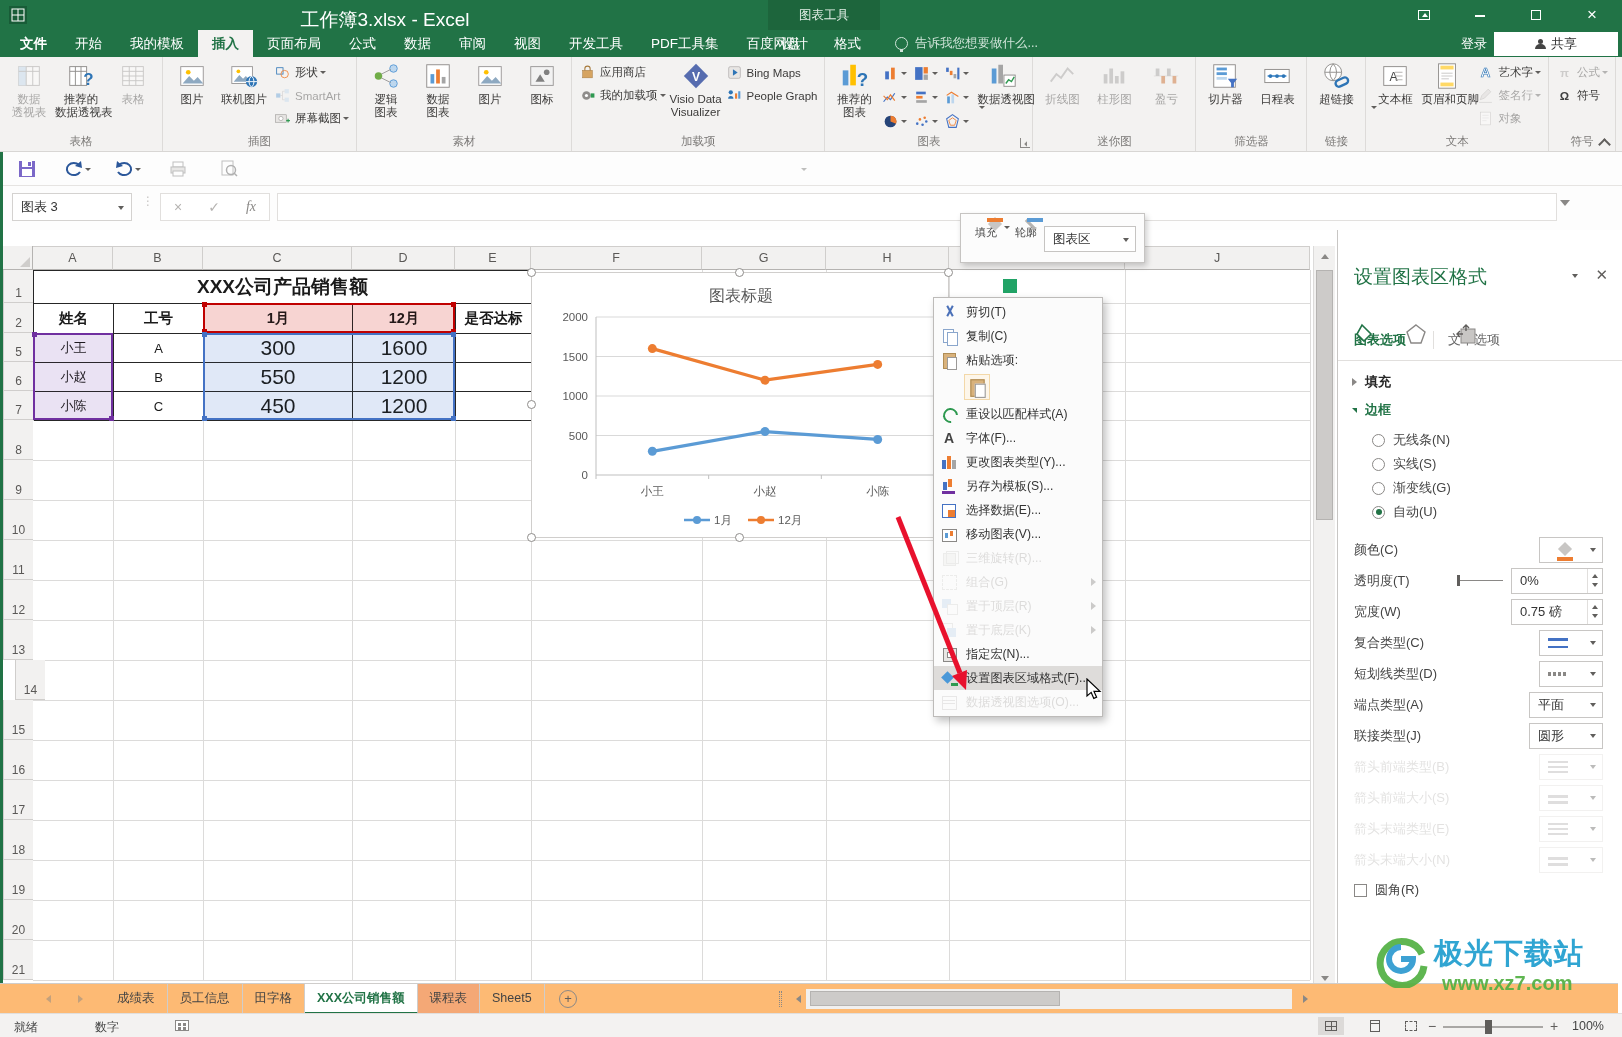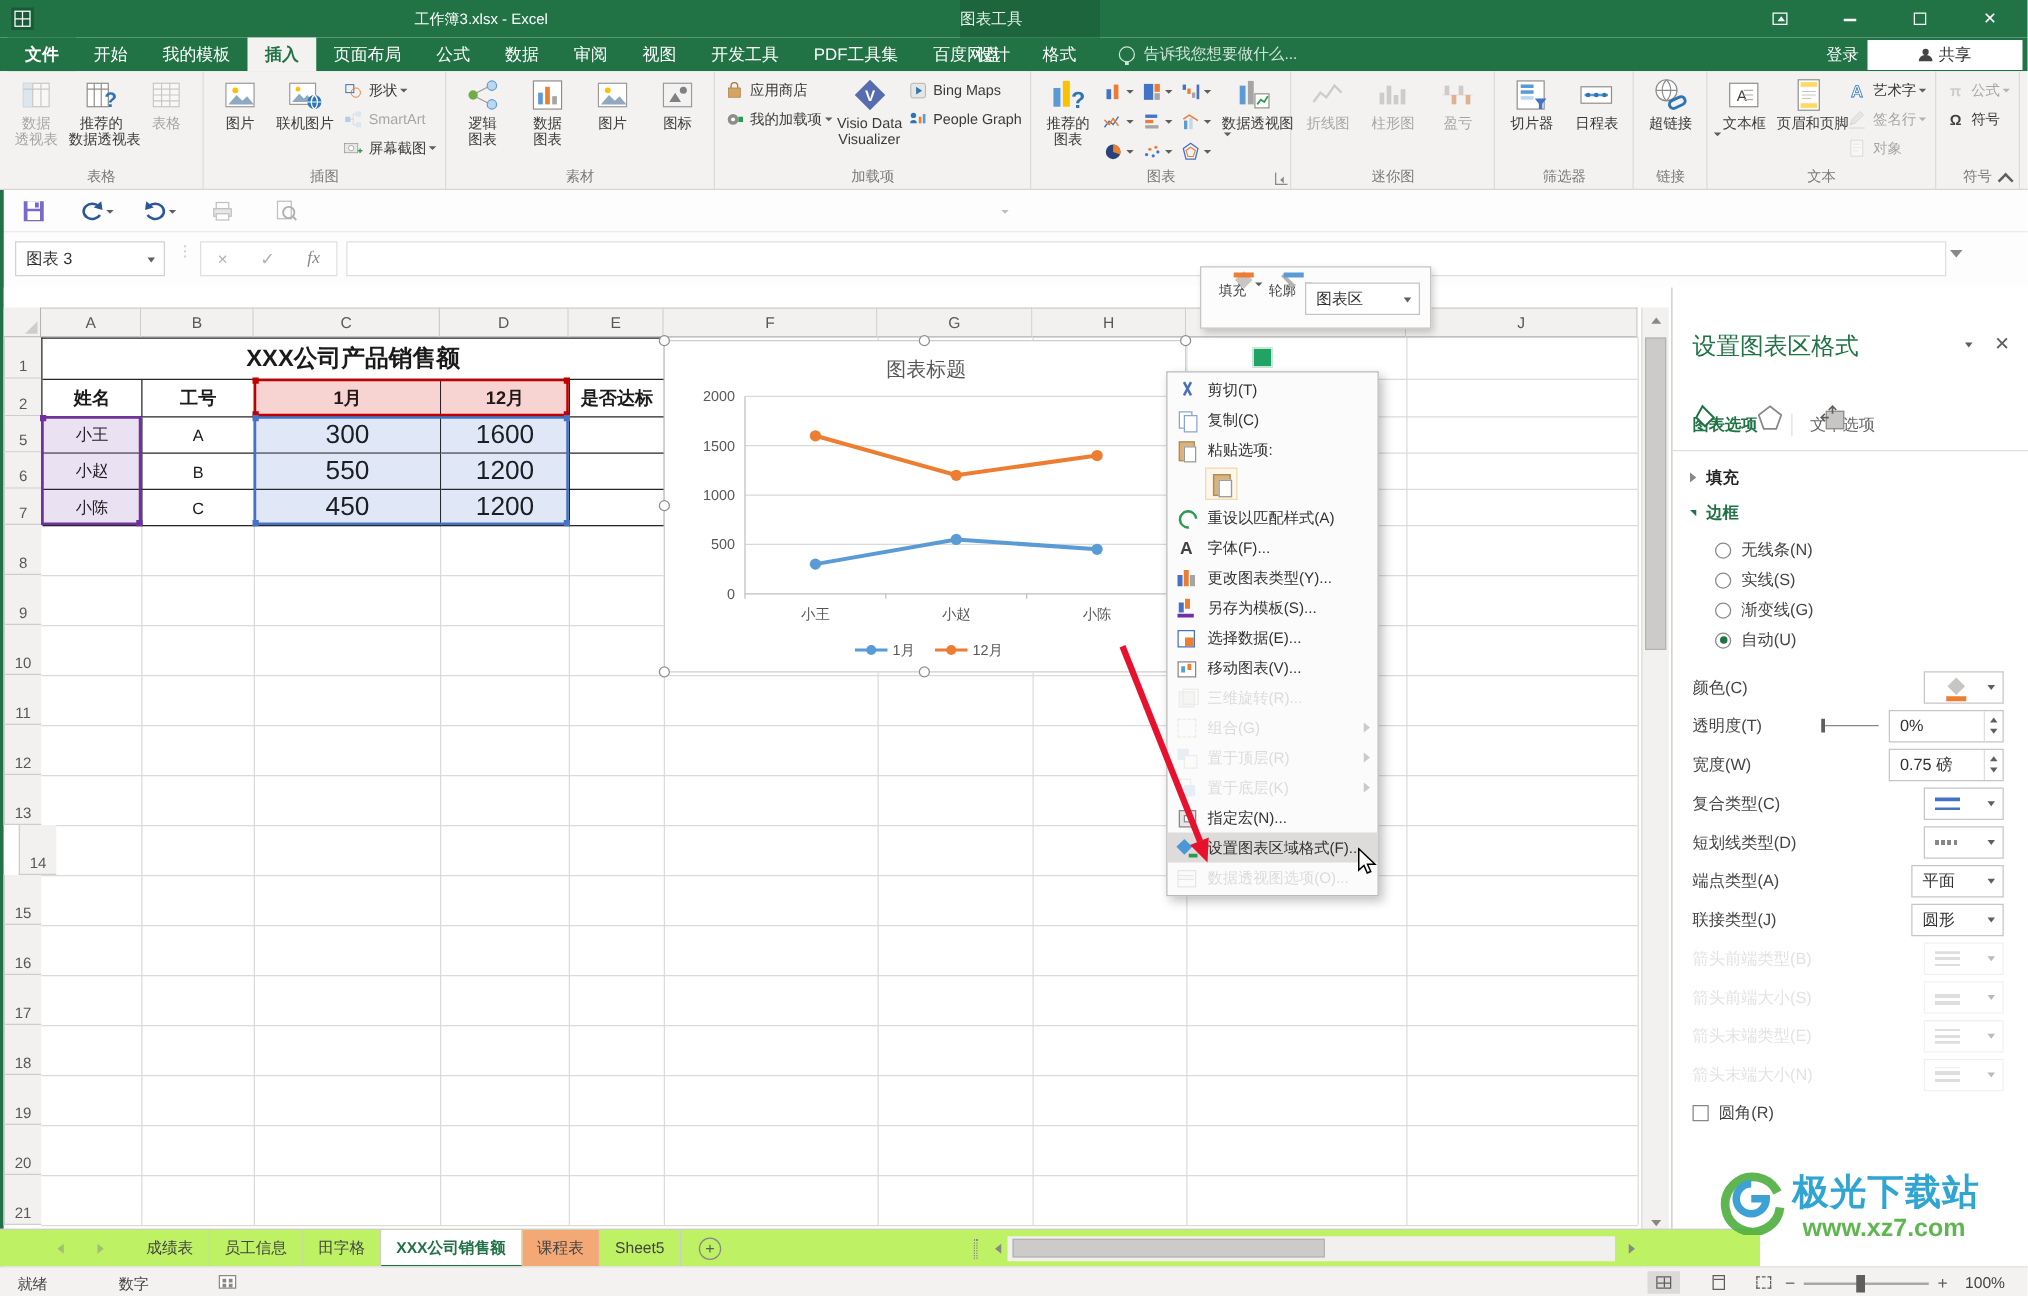"工作簿3.xlsx - Excel" #title-text { font-size: 12px -> 19px }
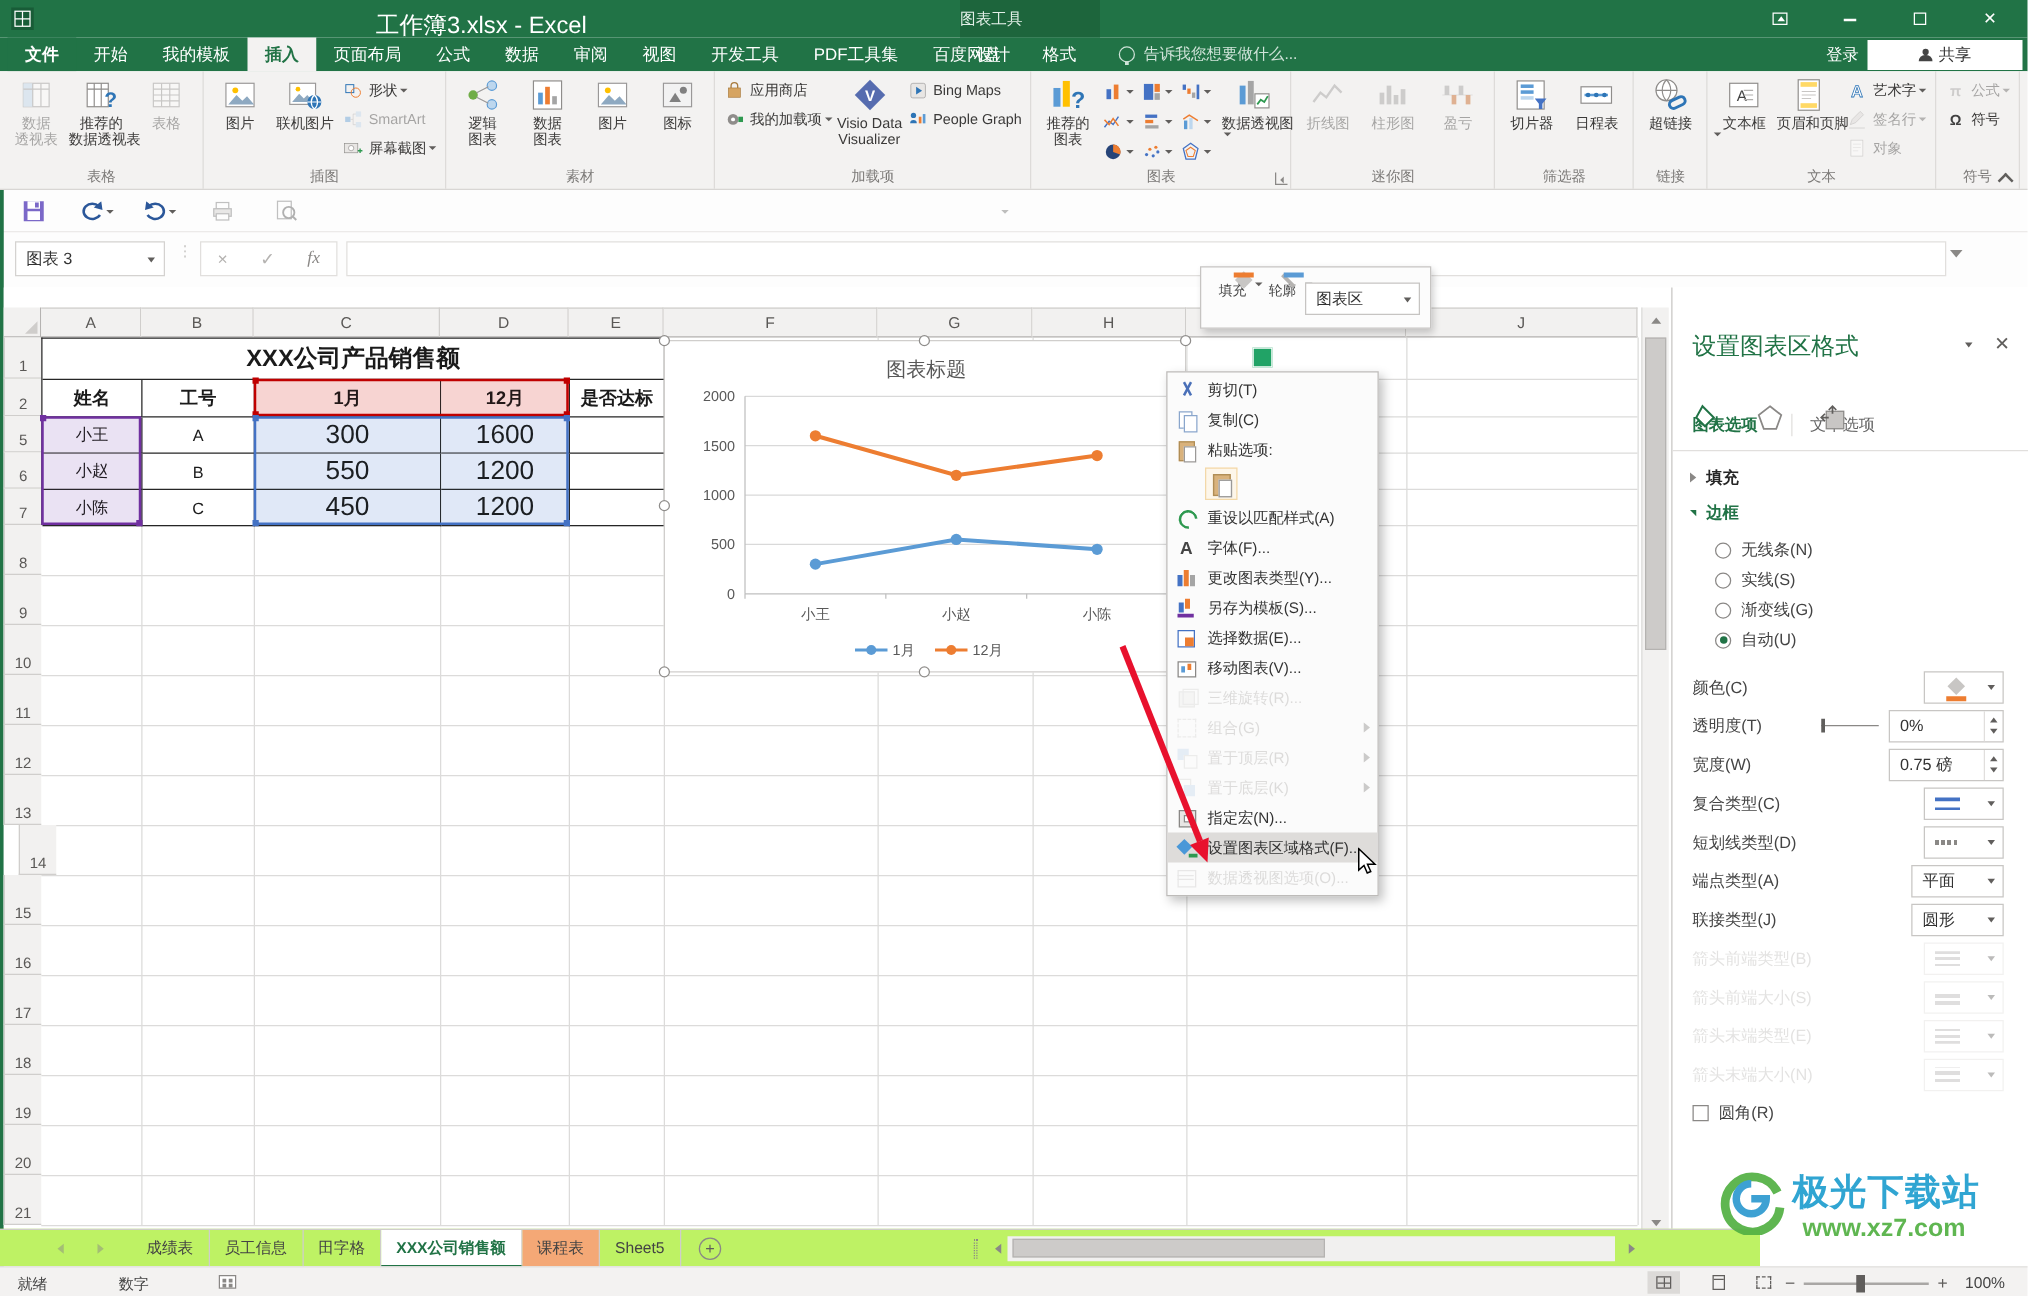"图表工具" #context-tool { text-align: none -> center }
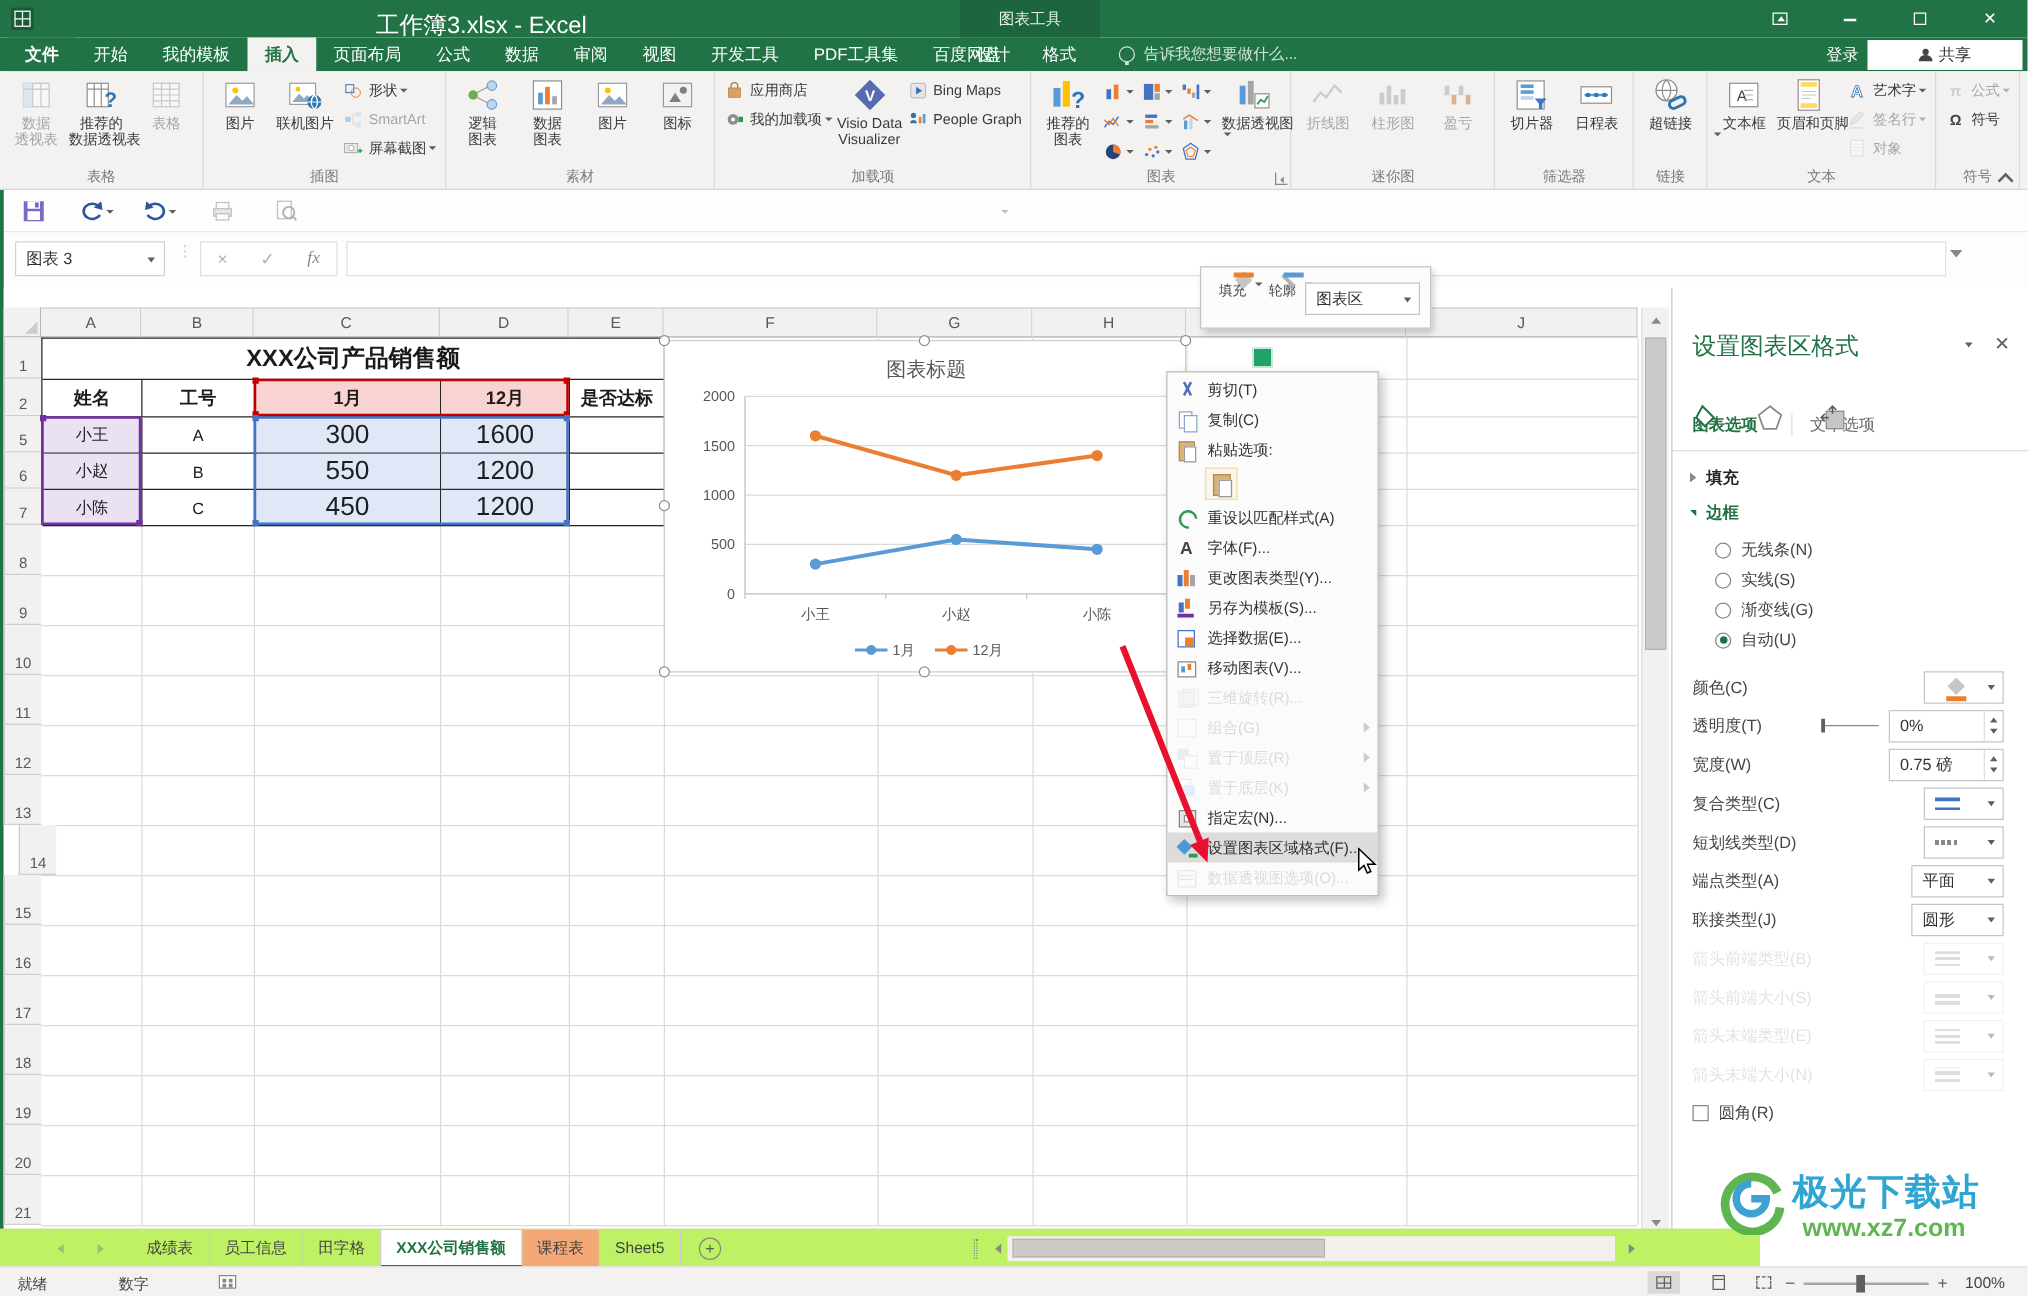"成绩表" #sheettab-row { background: #bef264 -> #fdba74; width: 1408px -> 1618px }
